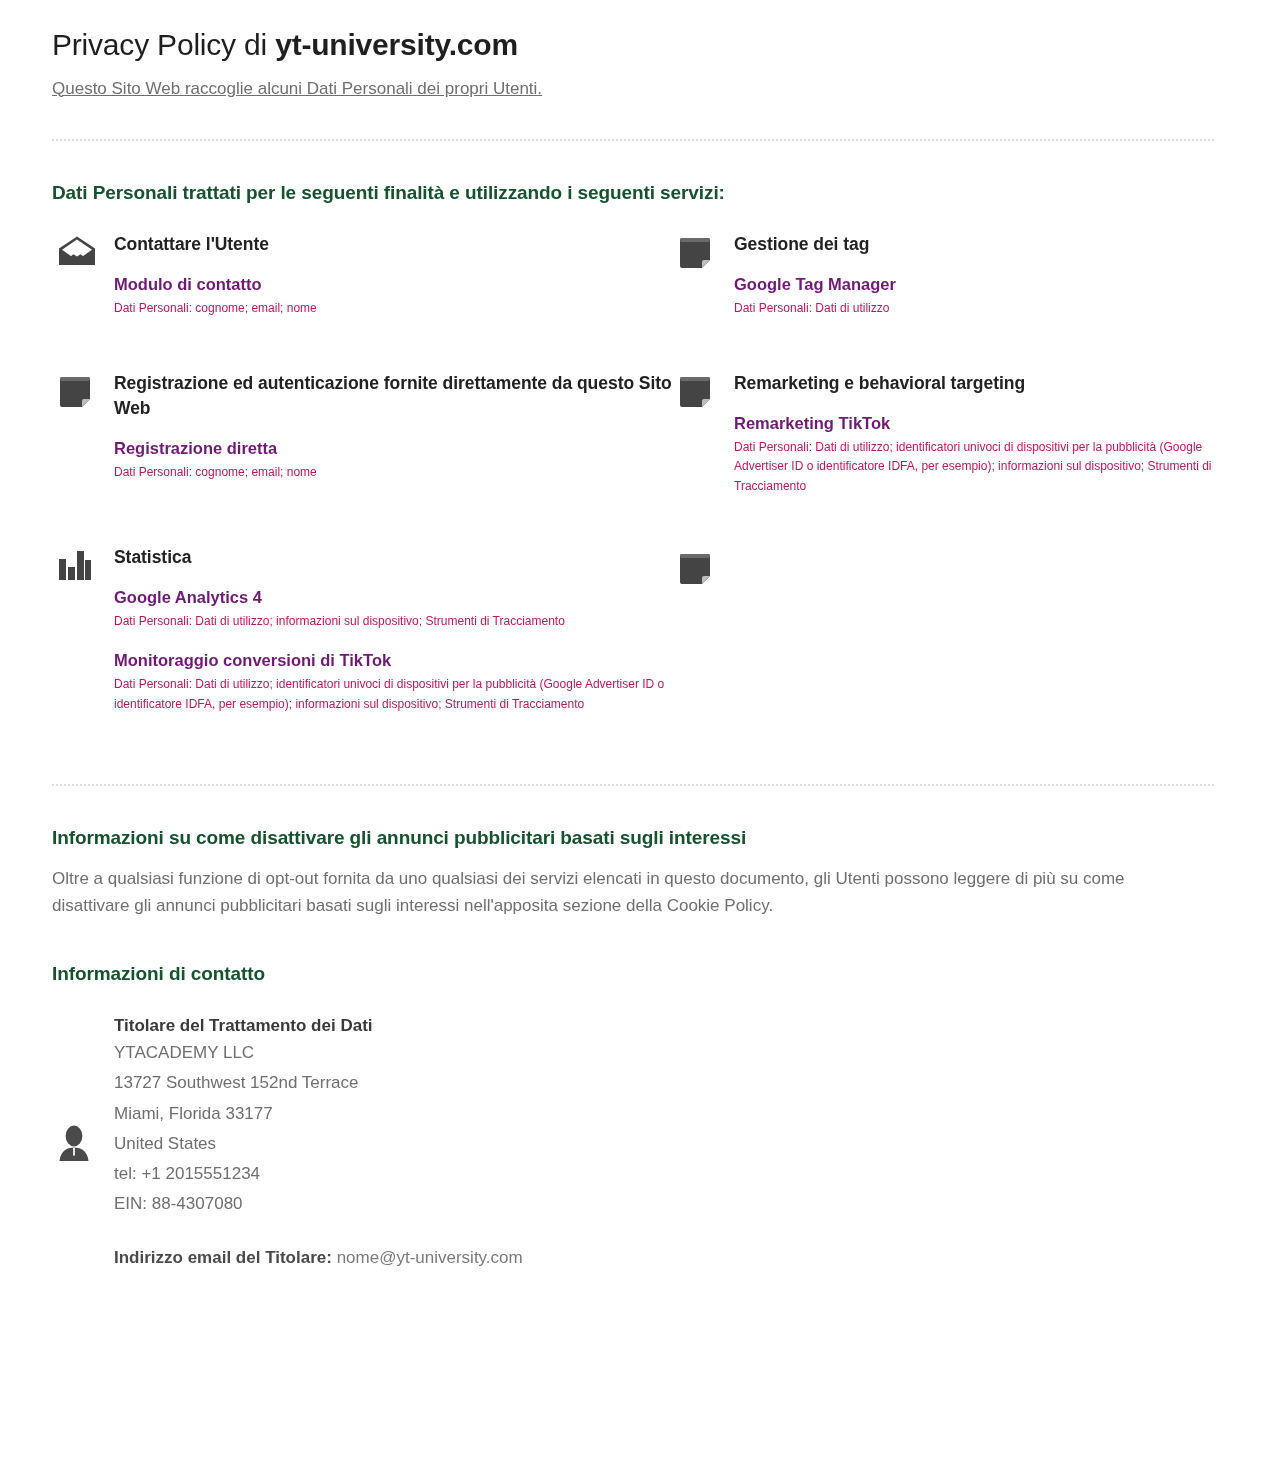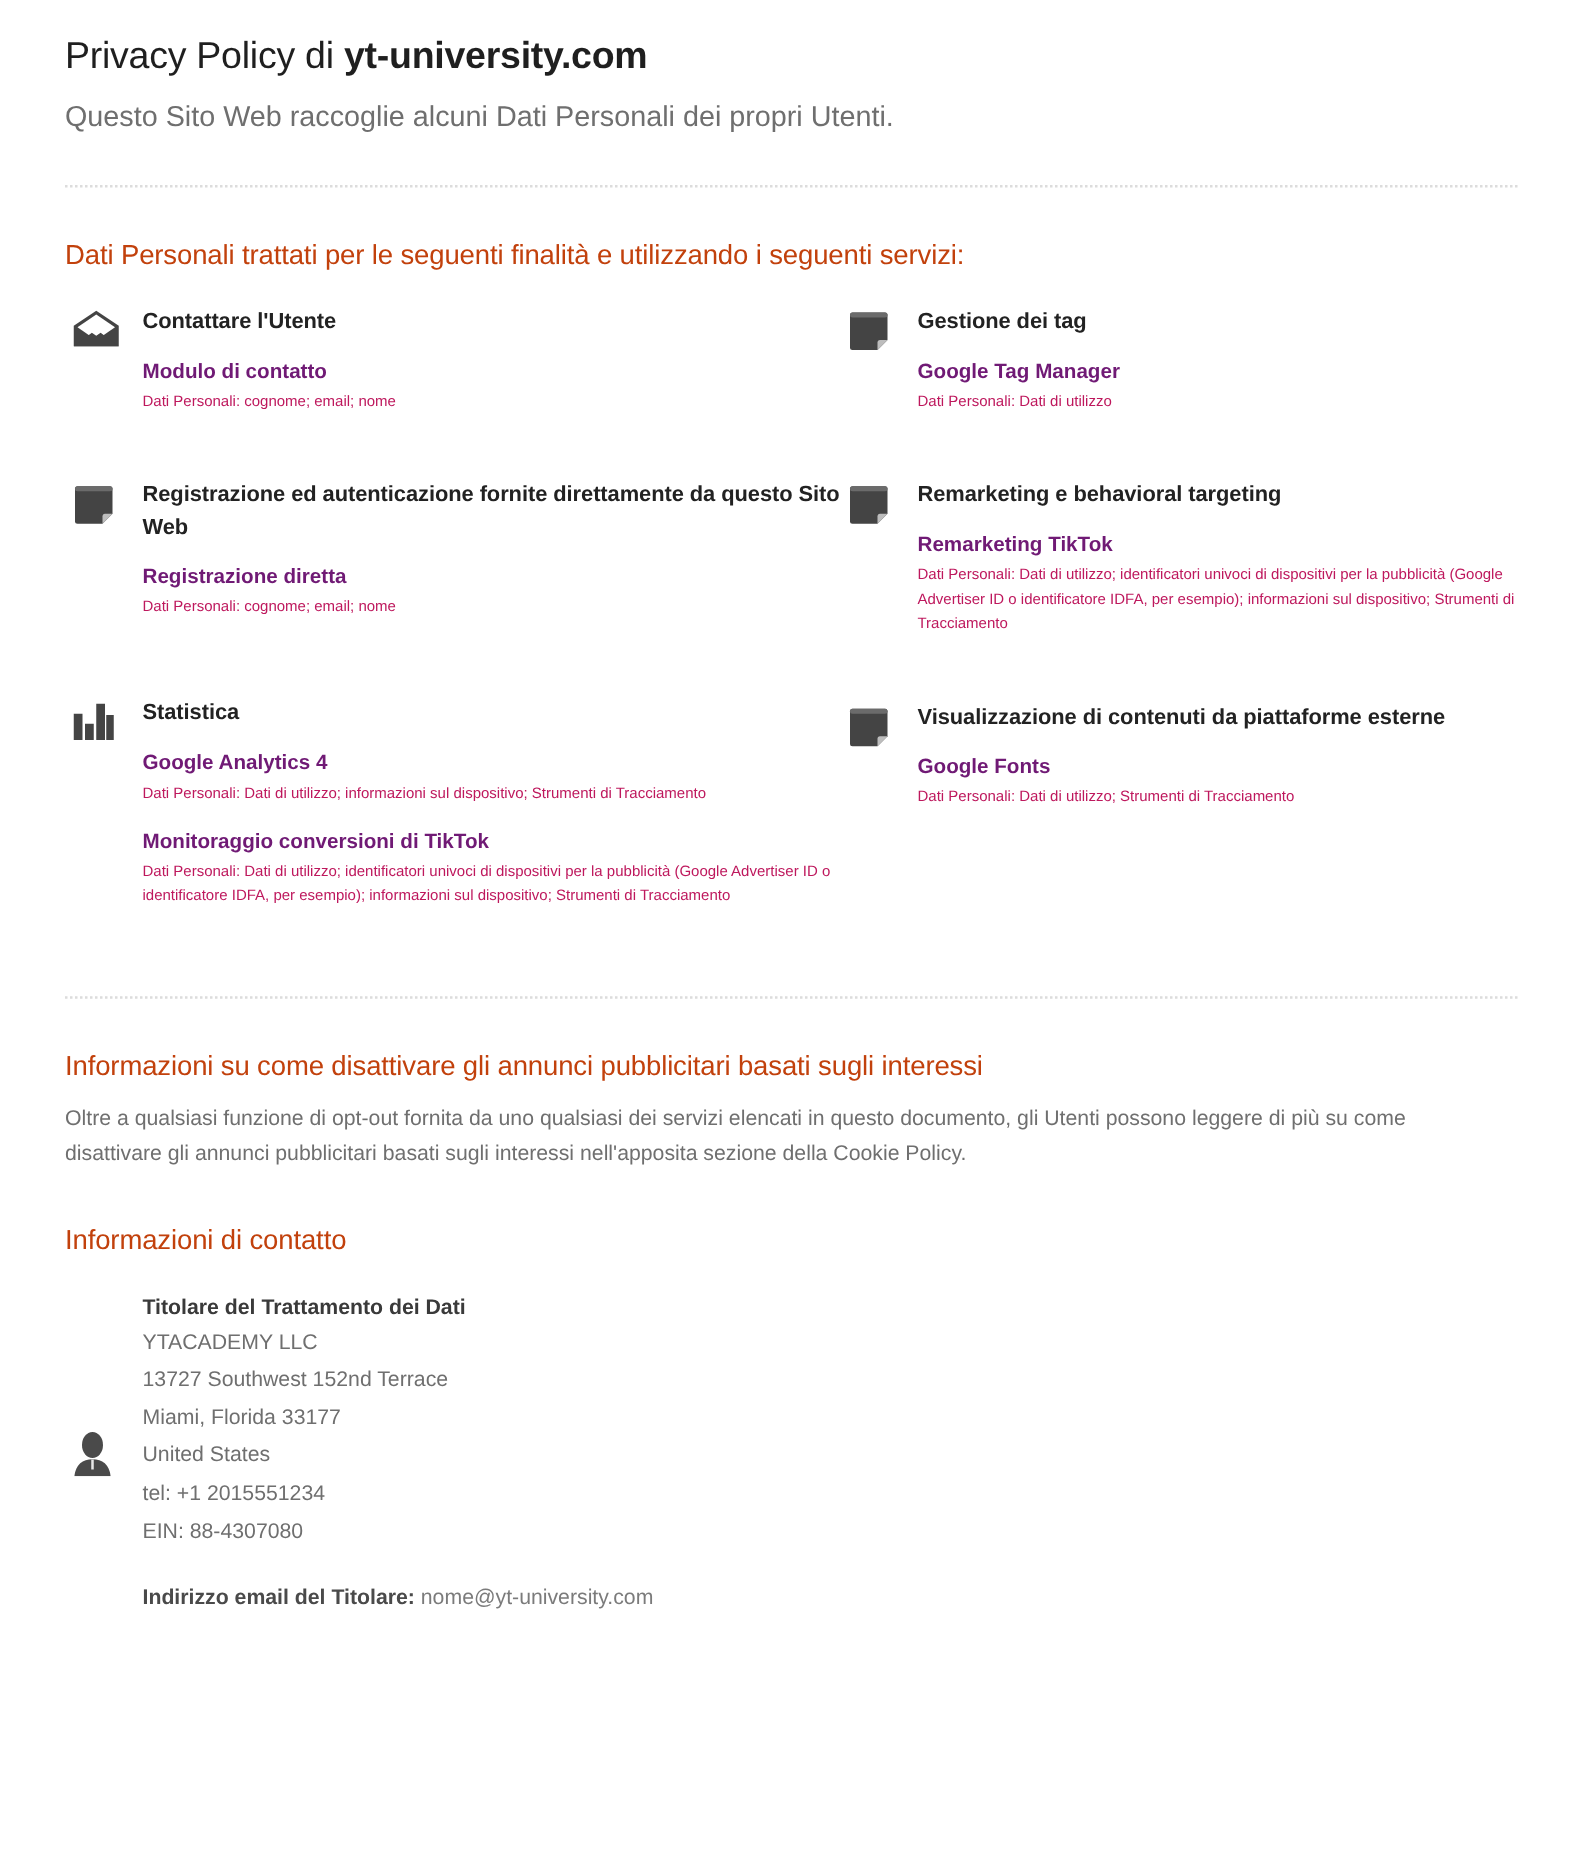"Questo Sito Web raccoglie alcuni" .doc-subtitle { font-size: 23px -> 17px; text-decoration: none -> underline }
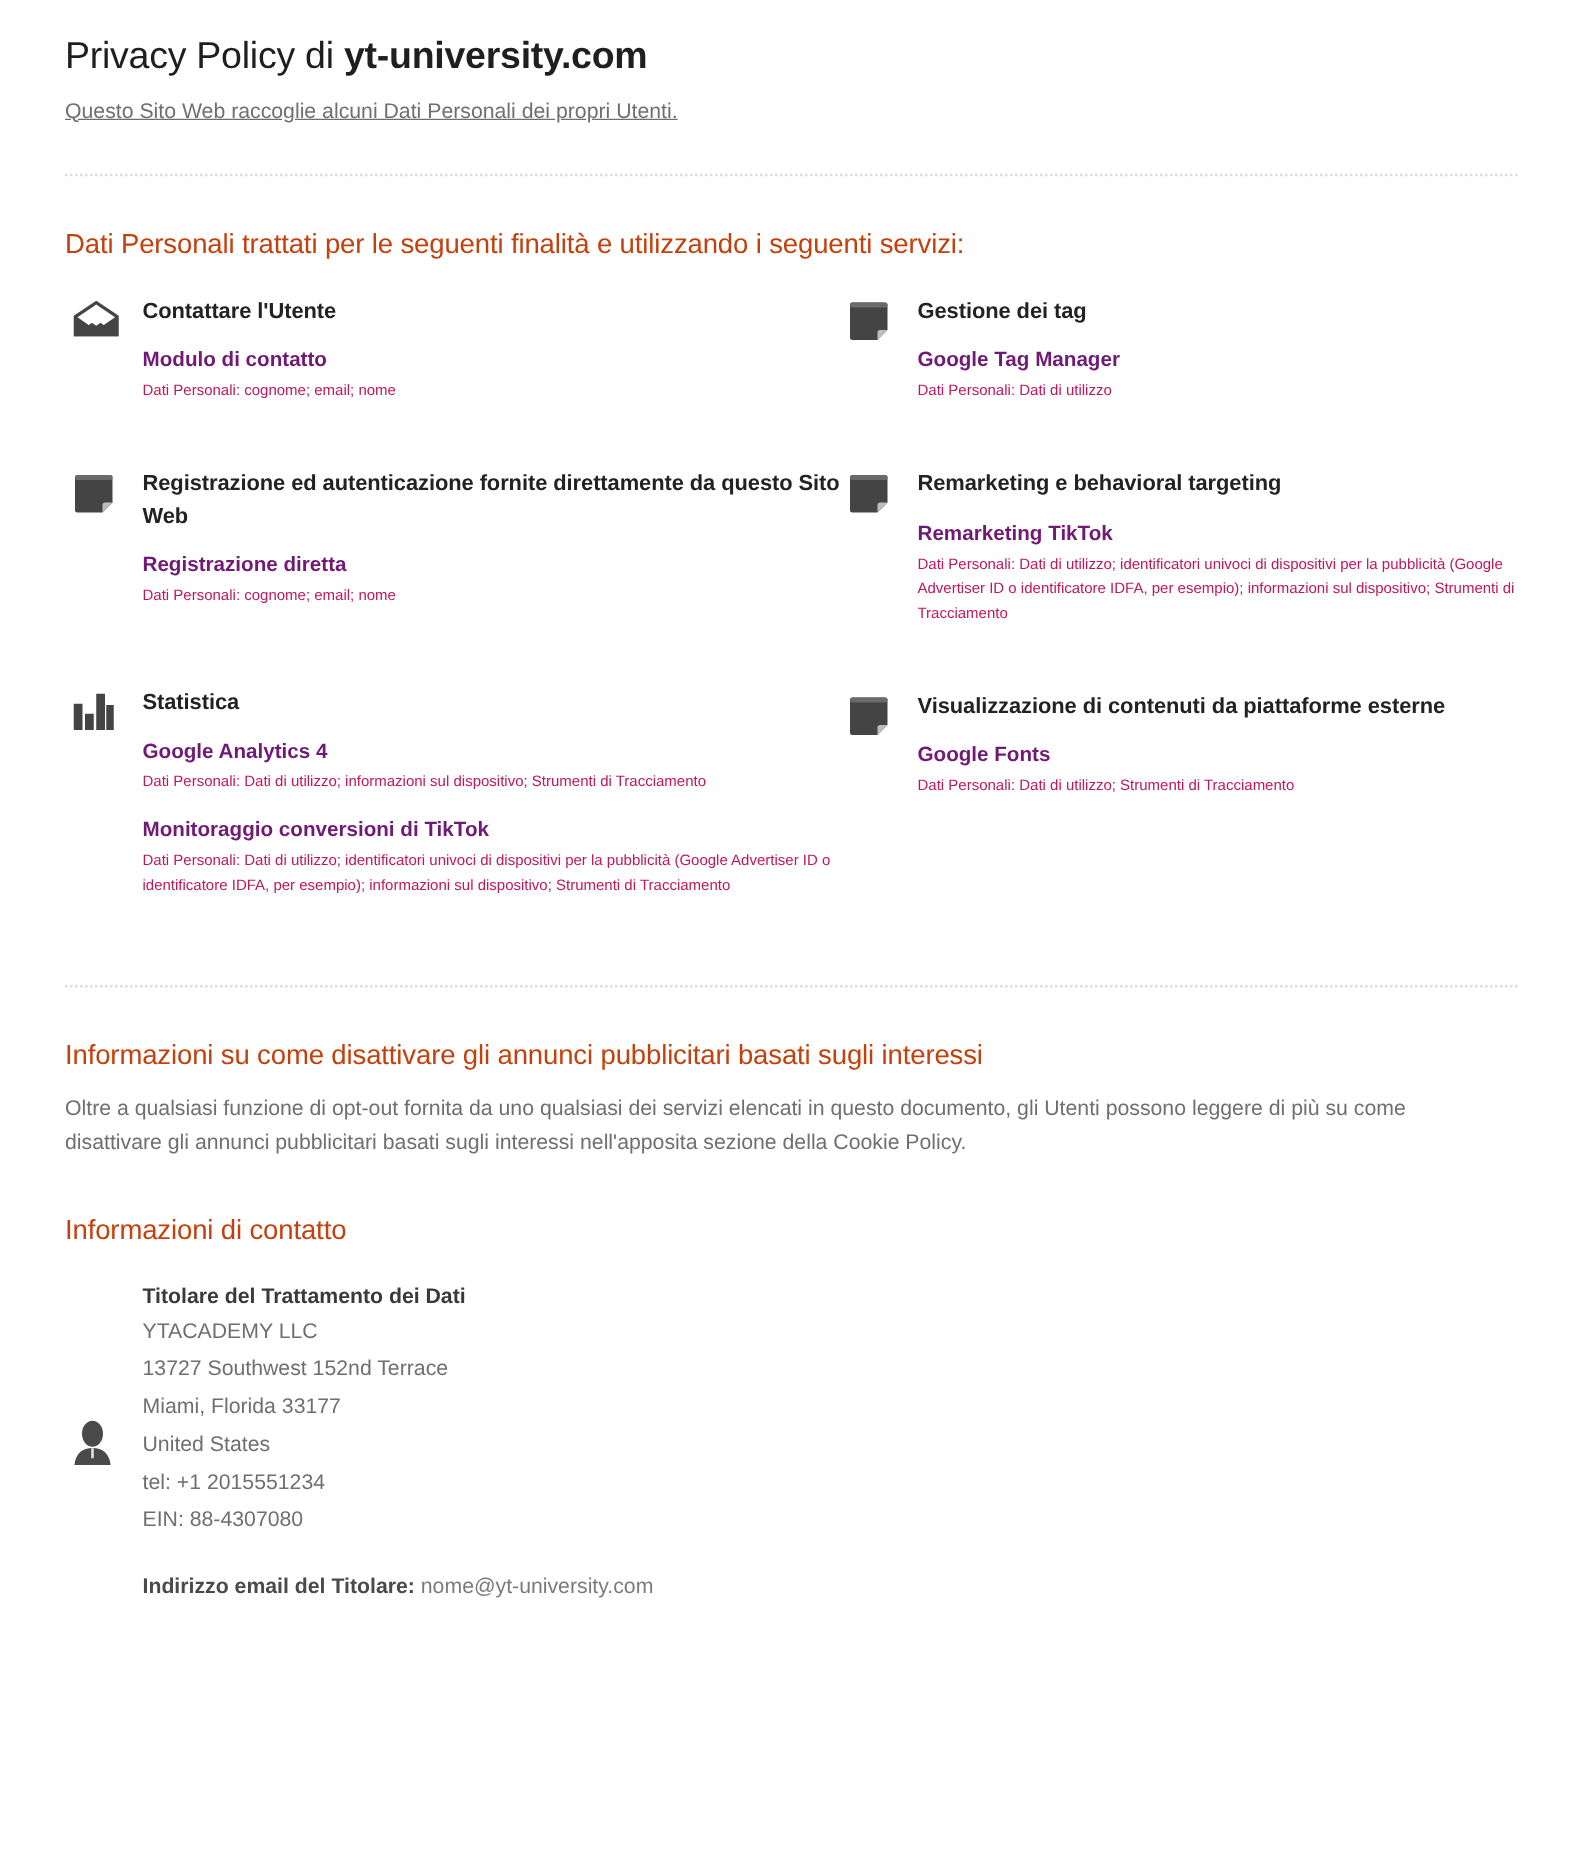"Dati Personali trattati per le" .section-heading { color: #c2410c -> #14532d; font-size: 22px -> 19px; font-weight: 400 -> 700 }
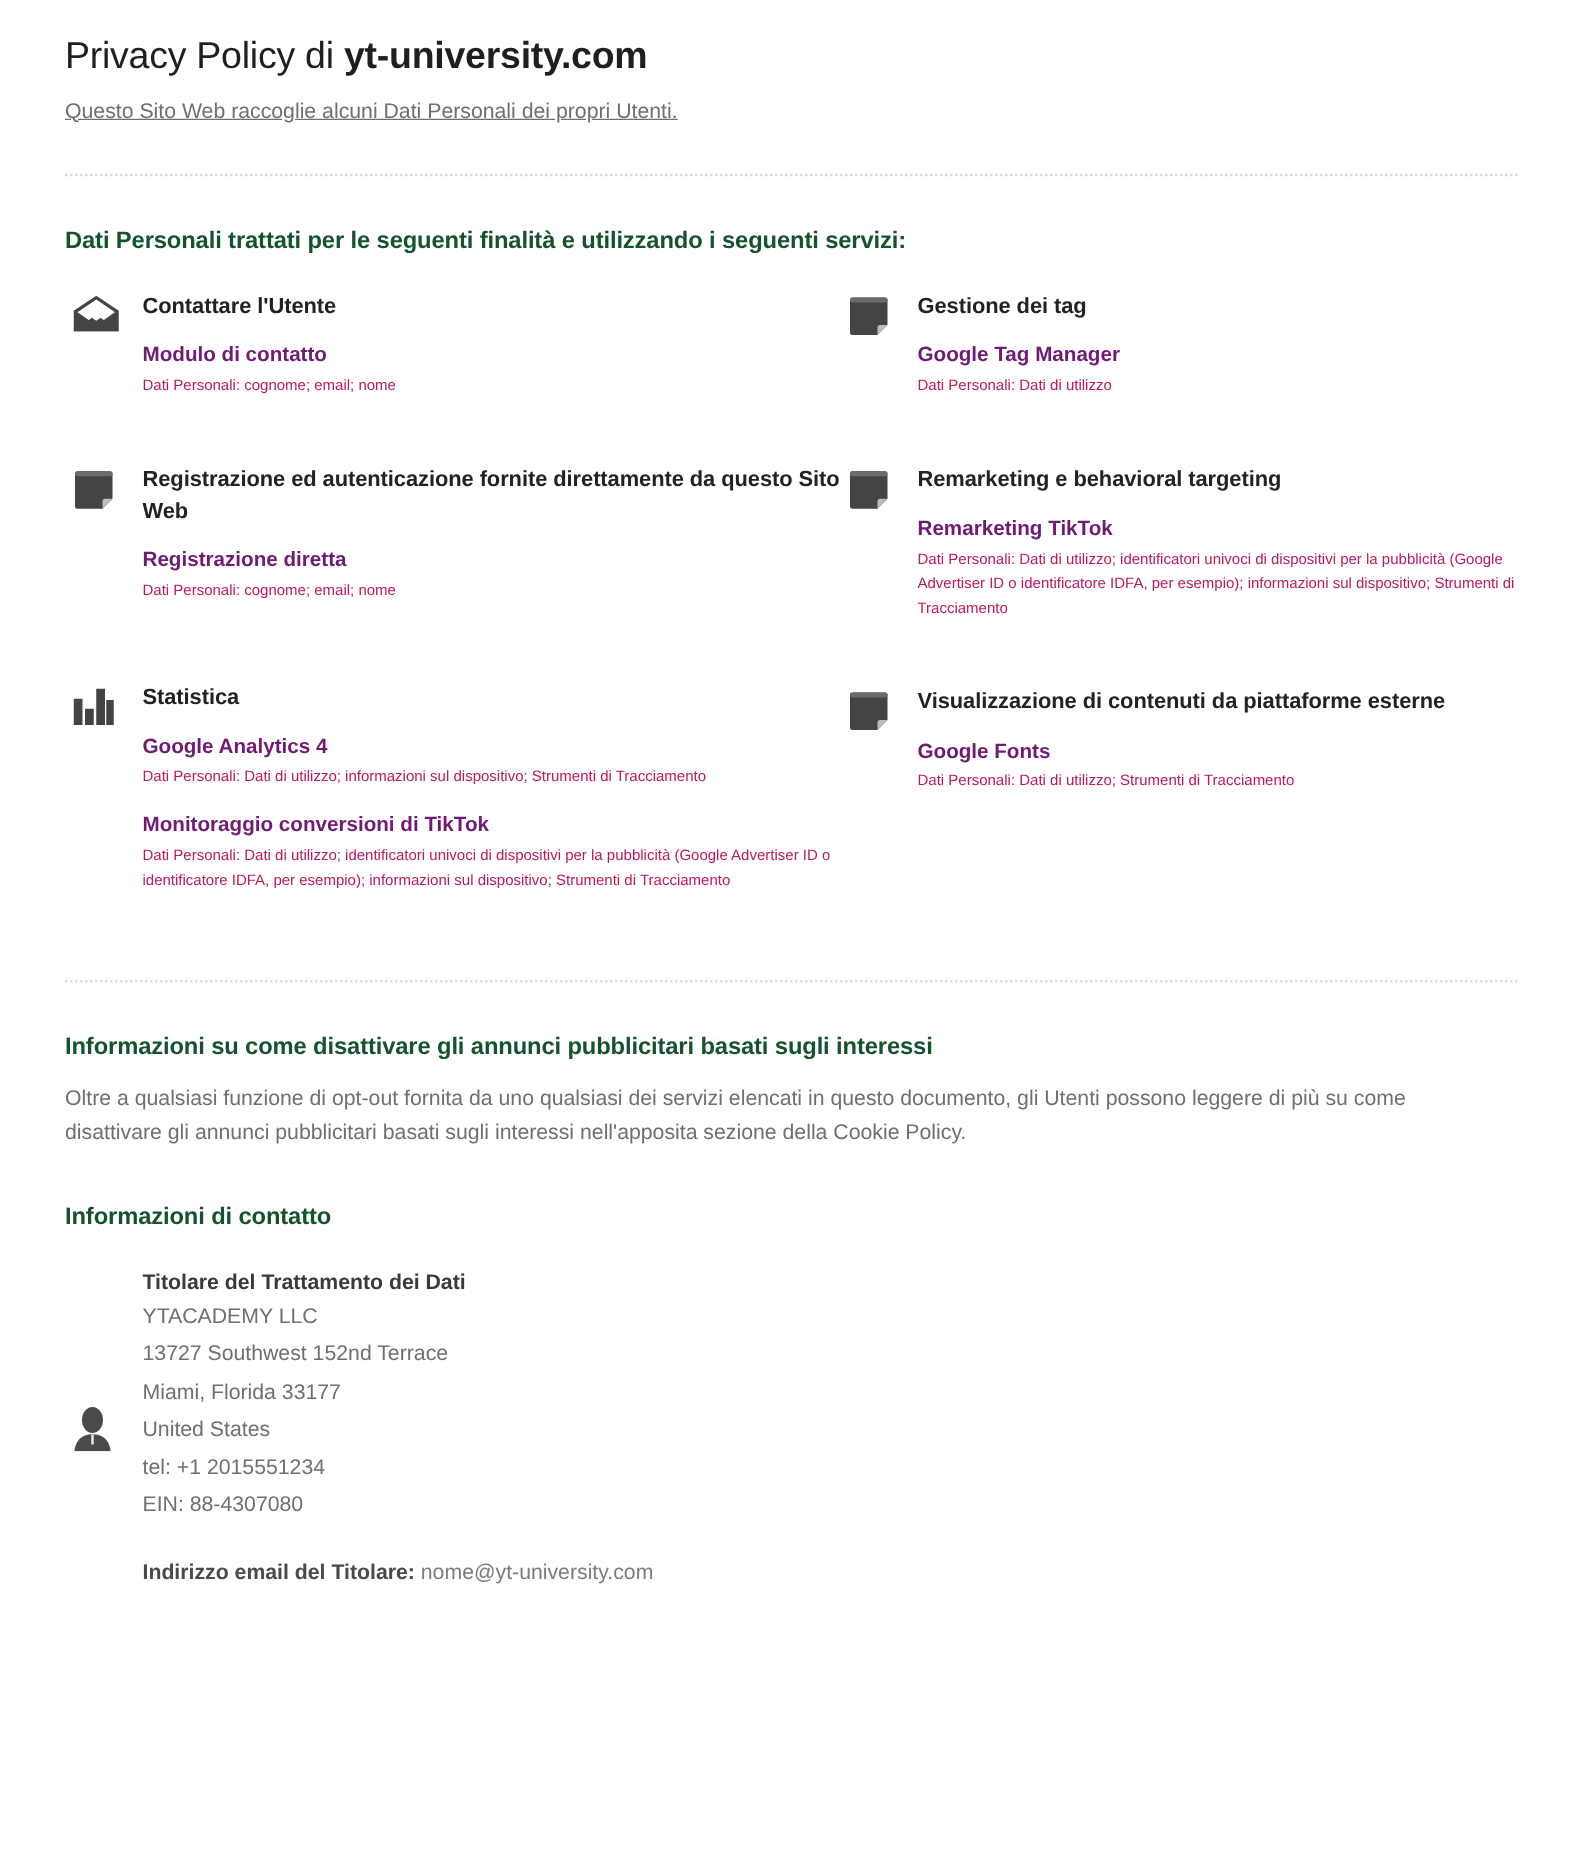"Visualizzazione di contenuti da" div.body { html: <div> <p>Visualizzazione di contenuti da piattaforme esterne</p> <div> <p>Google Fonts</p> <p>Dati Personali: Dati di utilizzo; Strumenti di Tracciamento</p> </div> </div> -> none }
